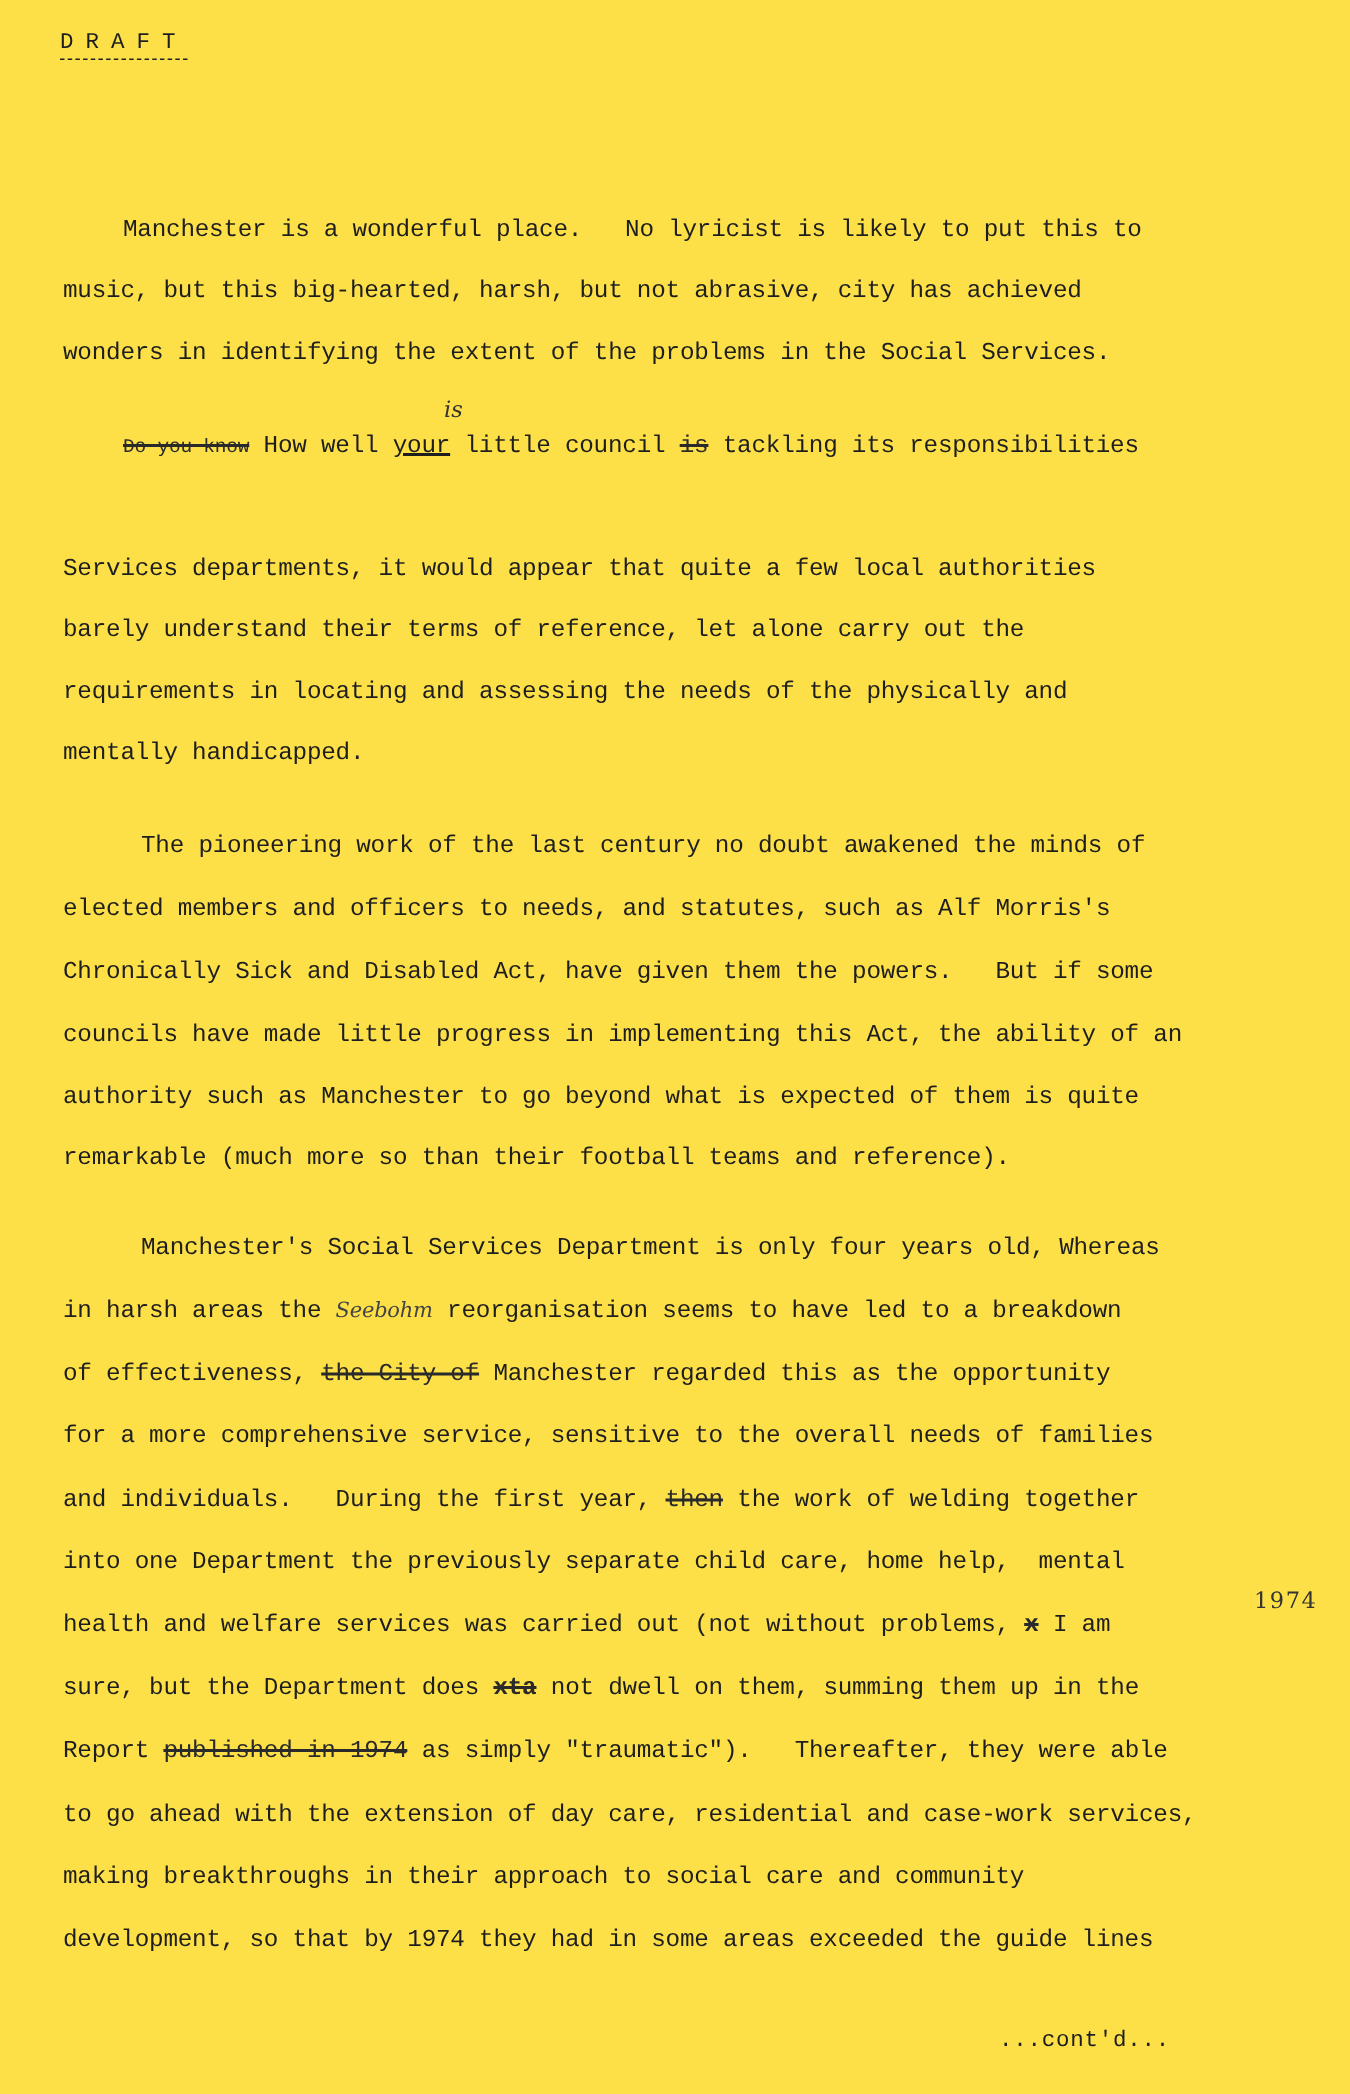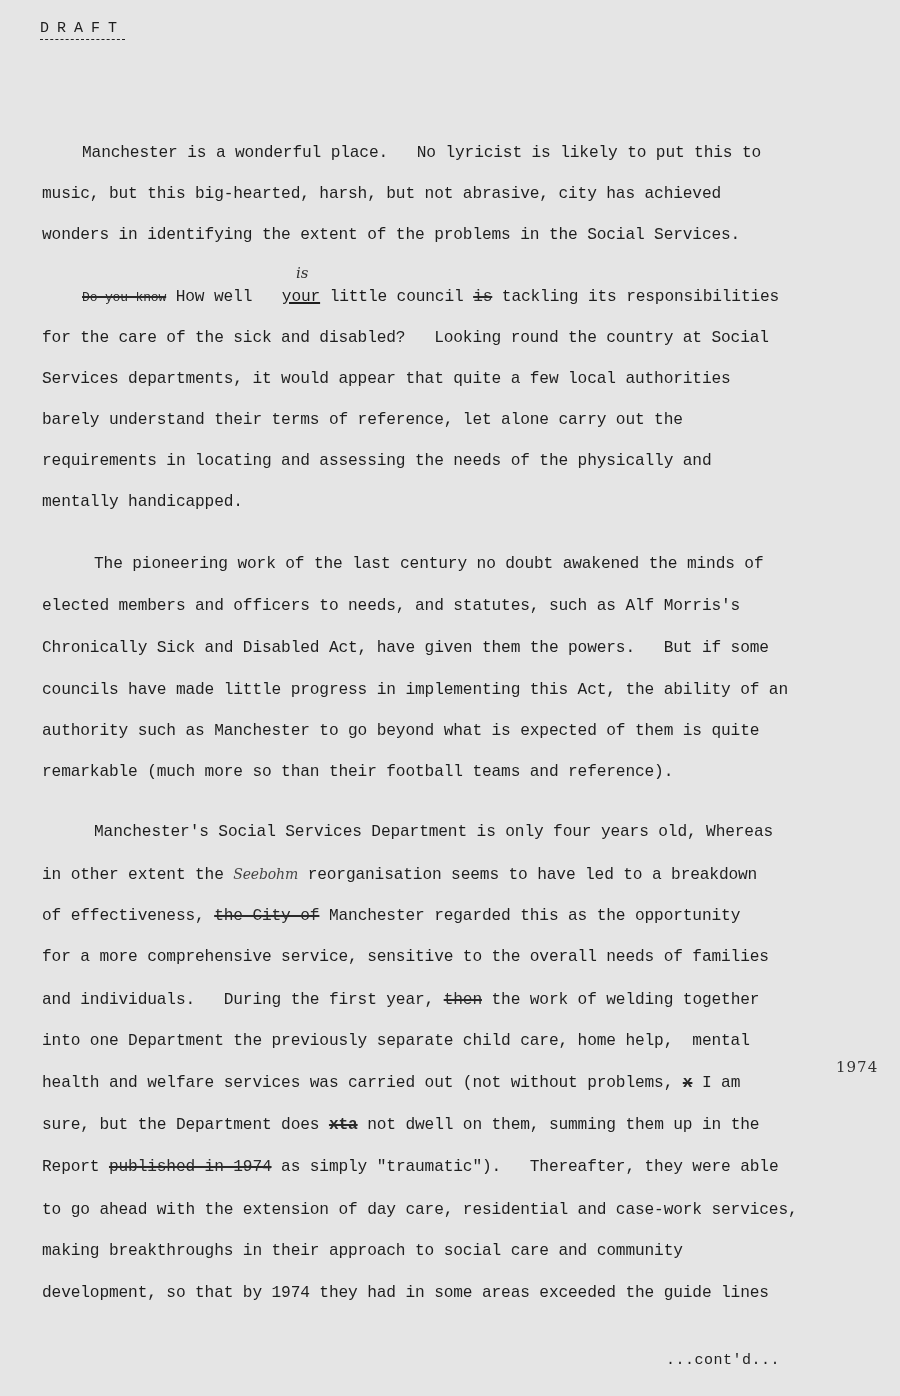"DRAFT" .page { background: #e5e5e5 -> #fde047 }
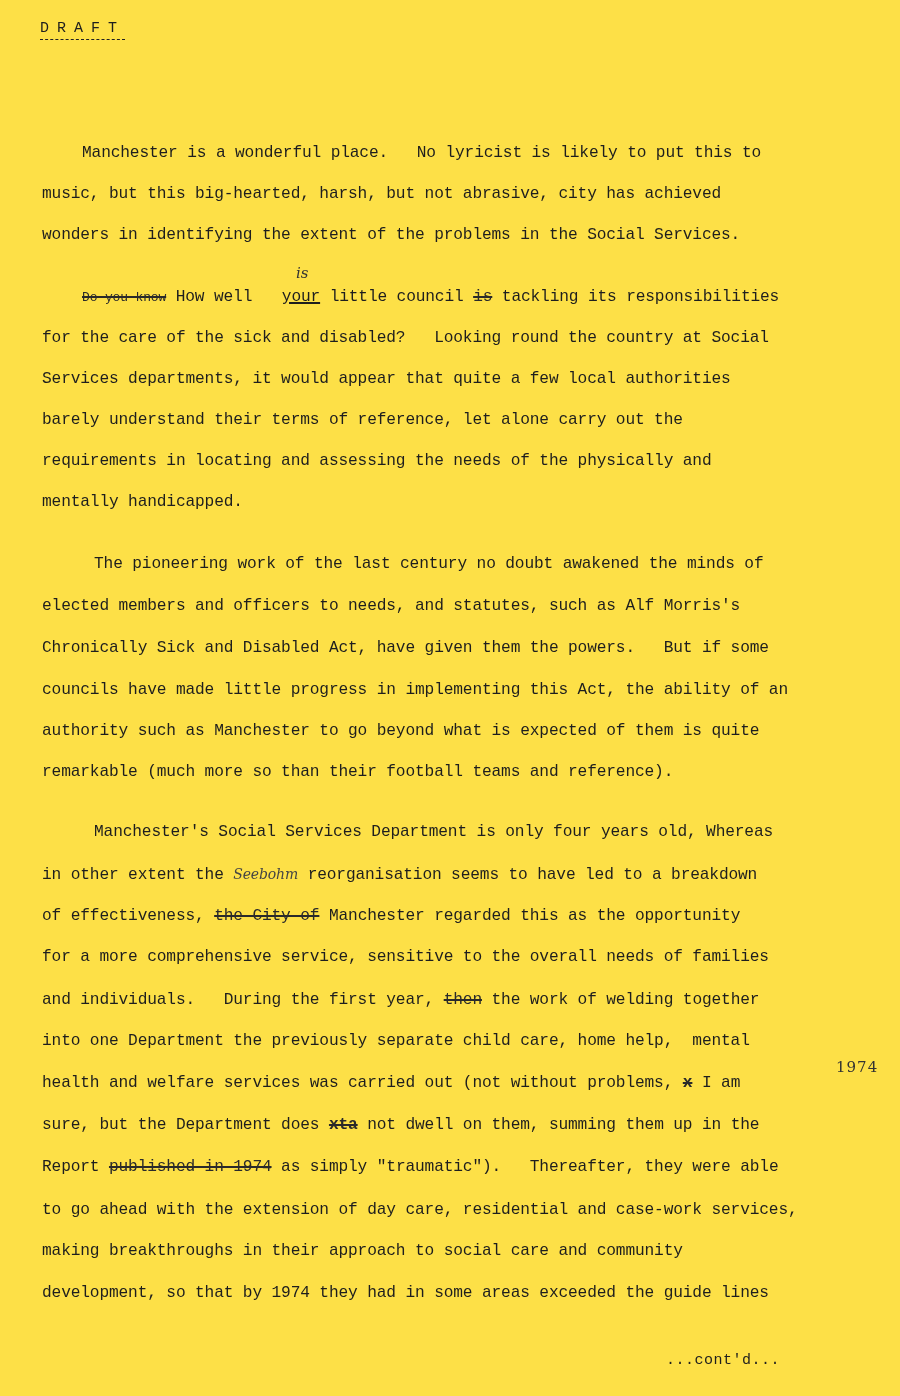"your" .uline { margin-left: 20px -> none }
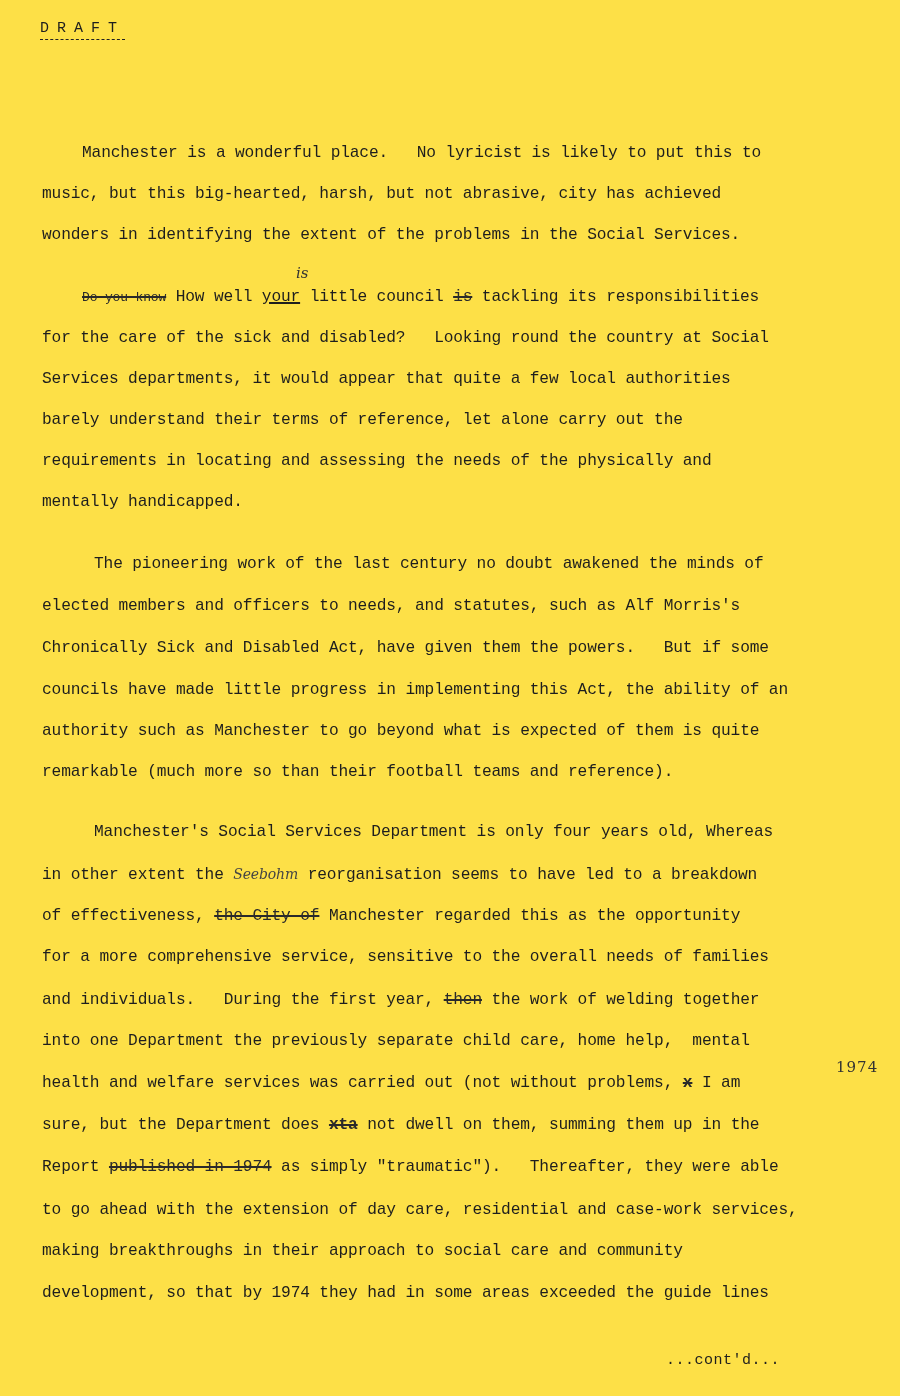"for the care of the" div.line { html: <div>for the care of the sick and disabled? Looking round the country at Social</div> -> none }
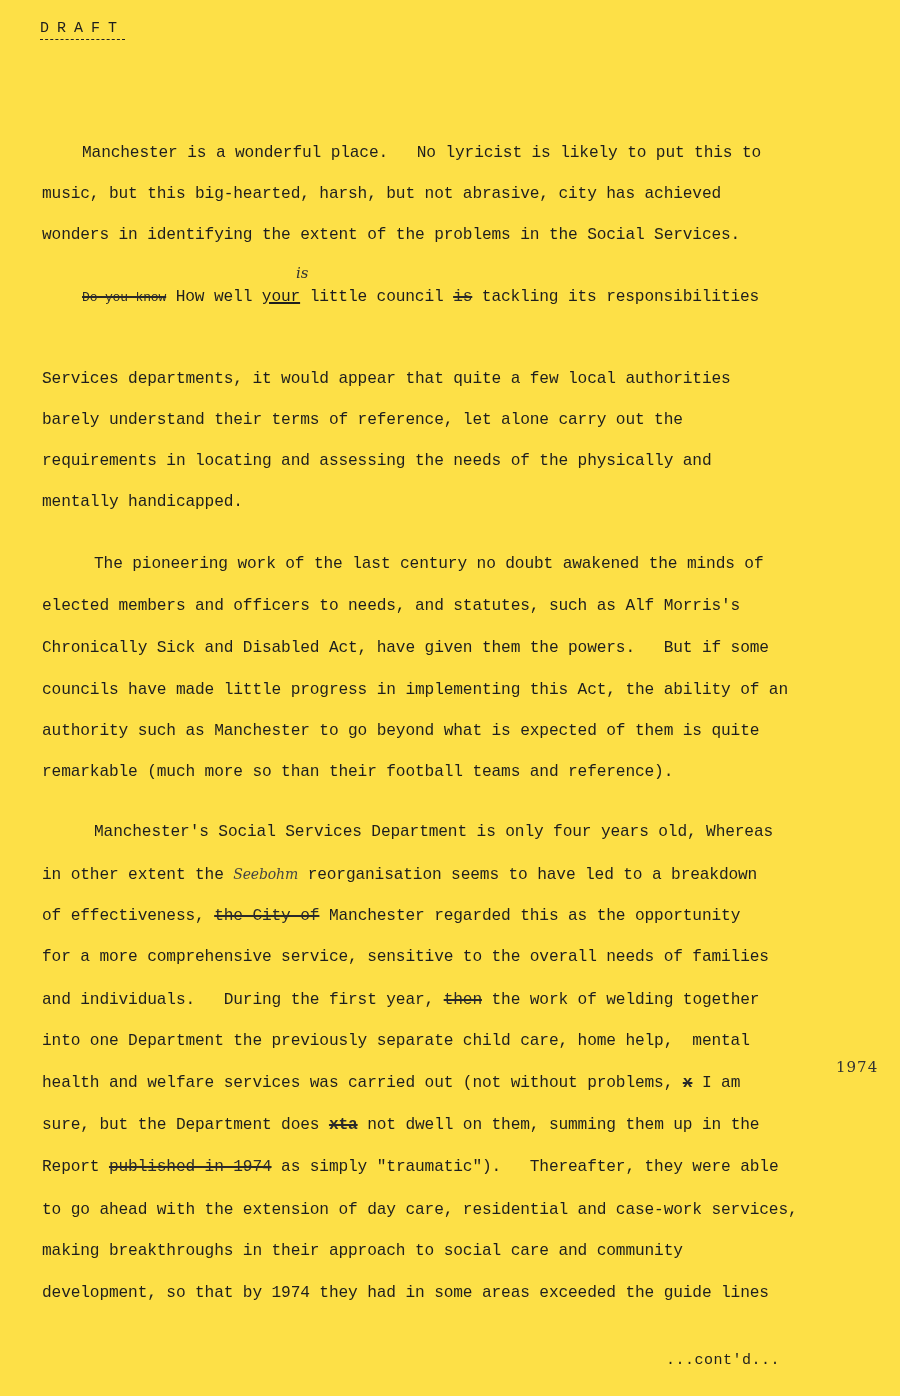"in other extent the" span { text: other extent -> harsh areas }
